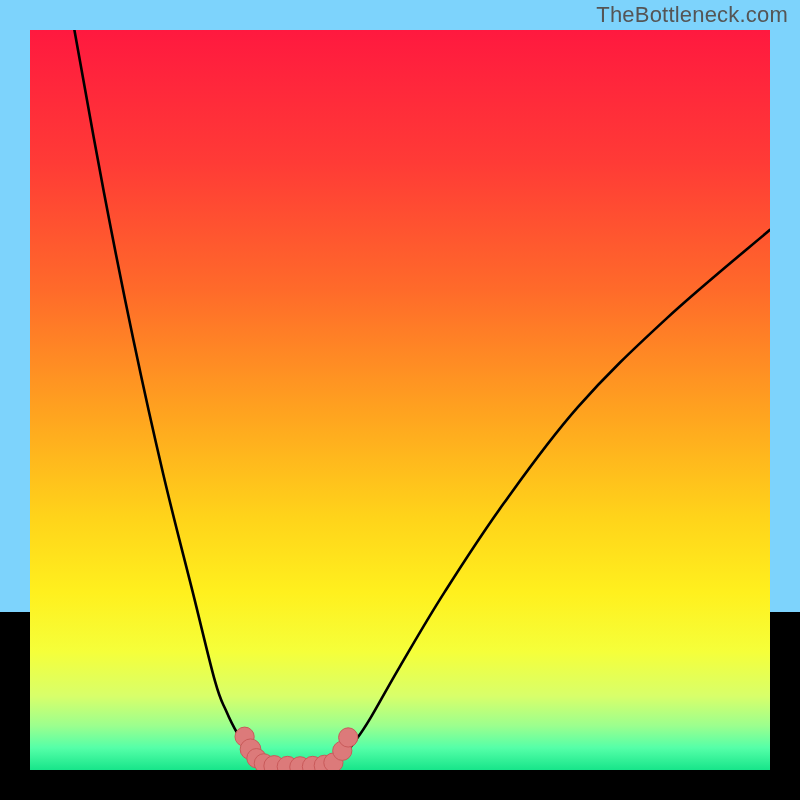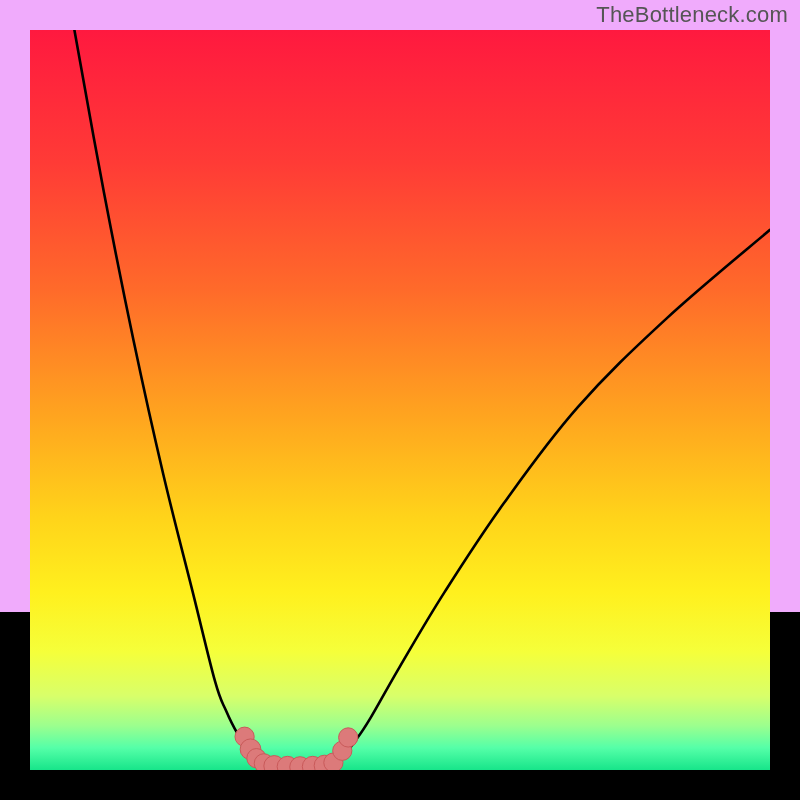"TheBottleneck.com" .frame { background: #f0abfc -> #7dd3fc }
